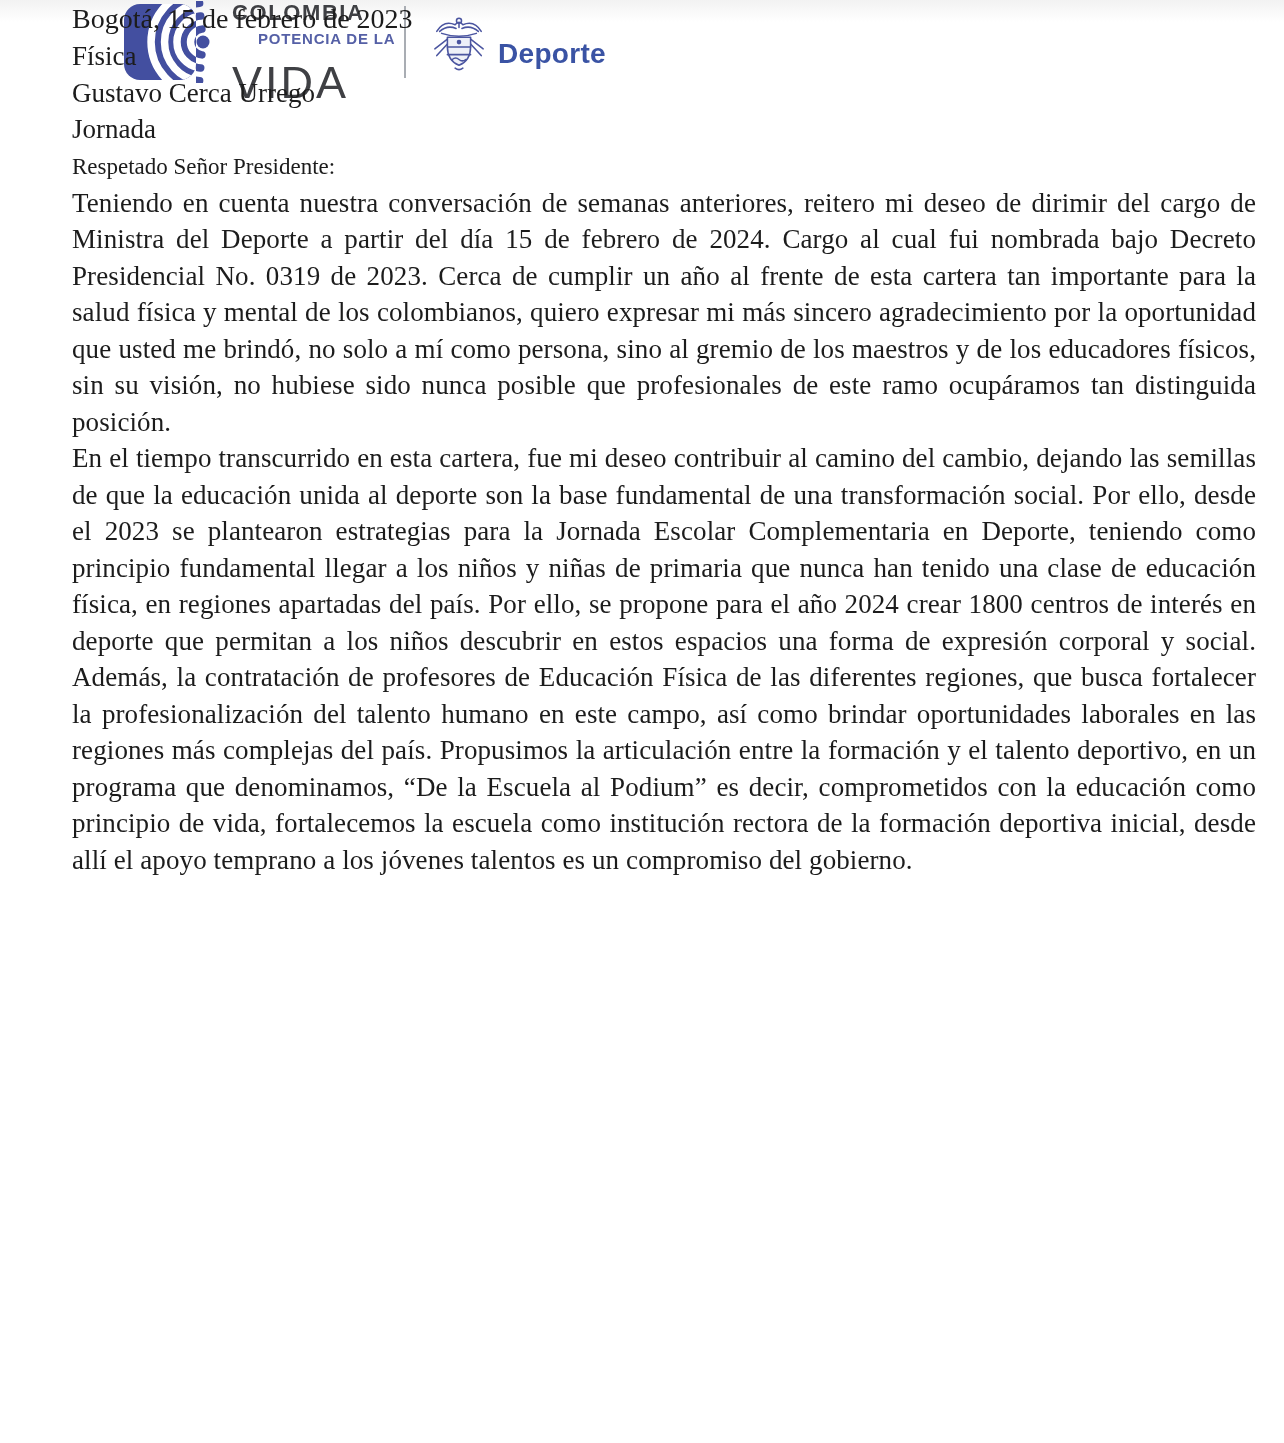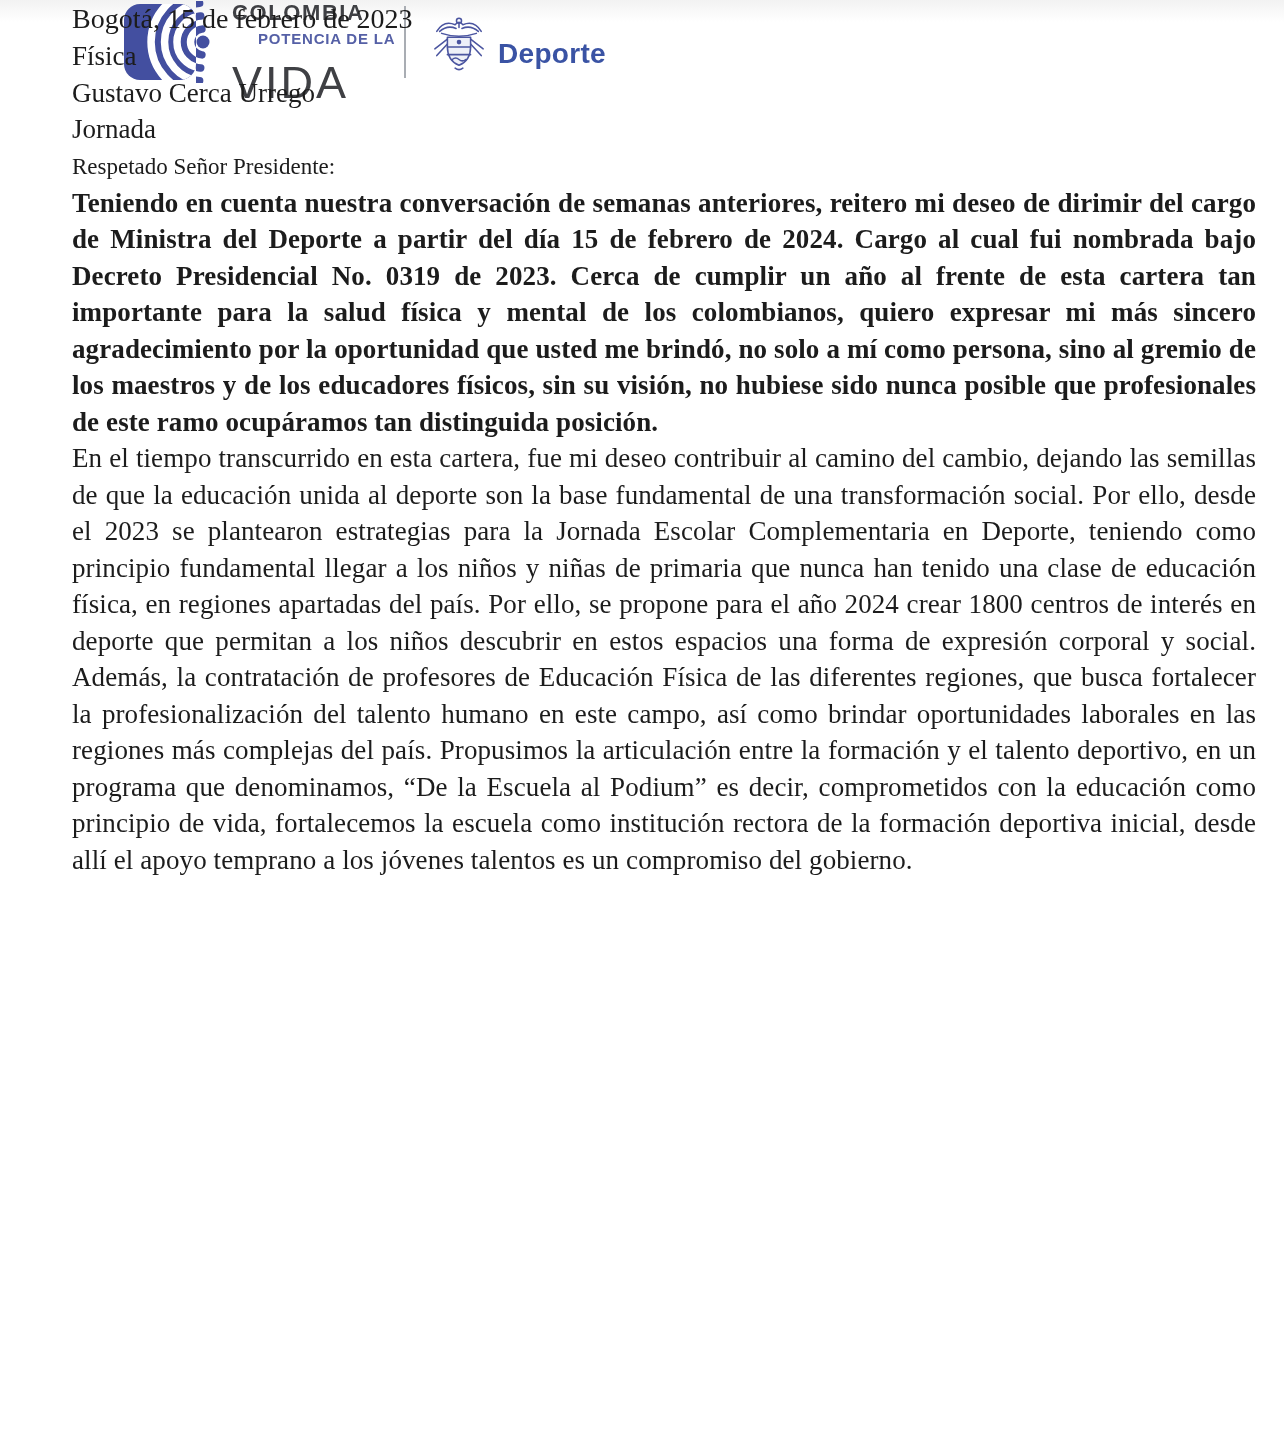"Teniendo en cuenta nuestra conversación" .para-1 { font-weight: bold -> none }
